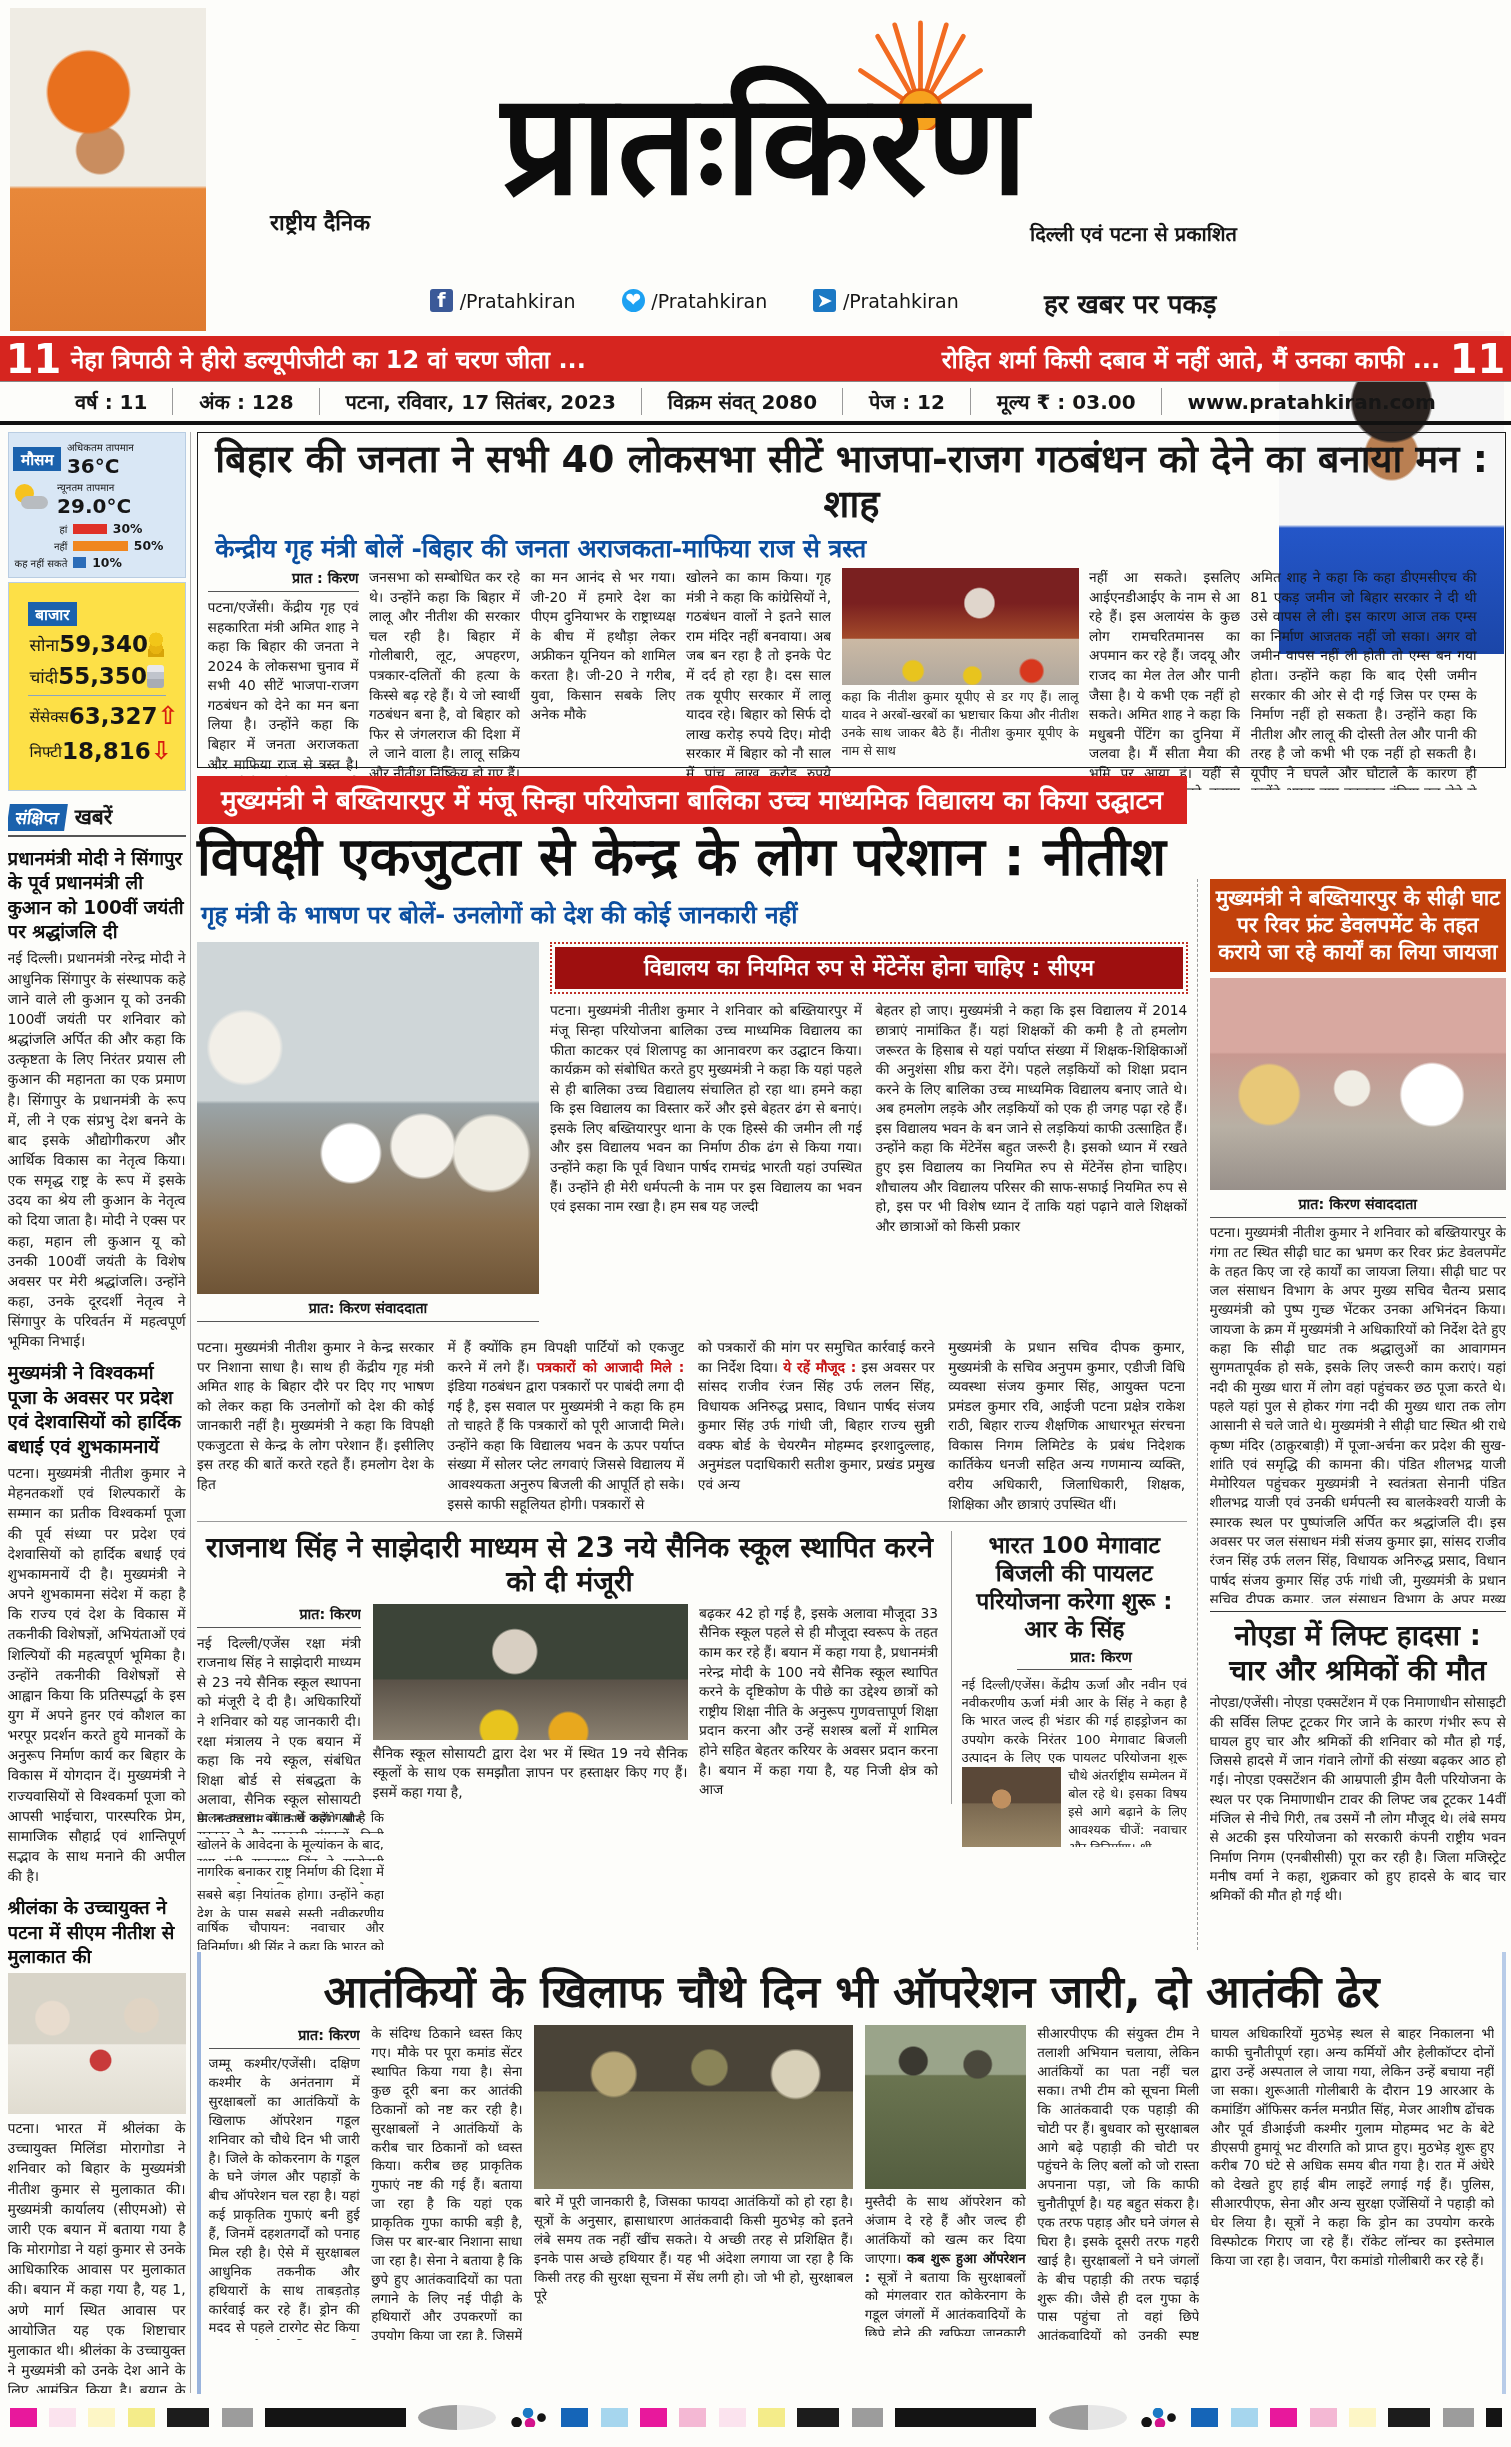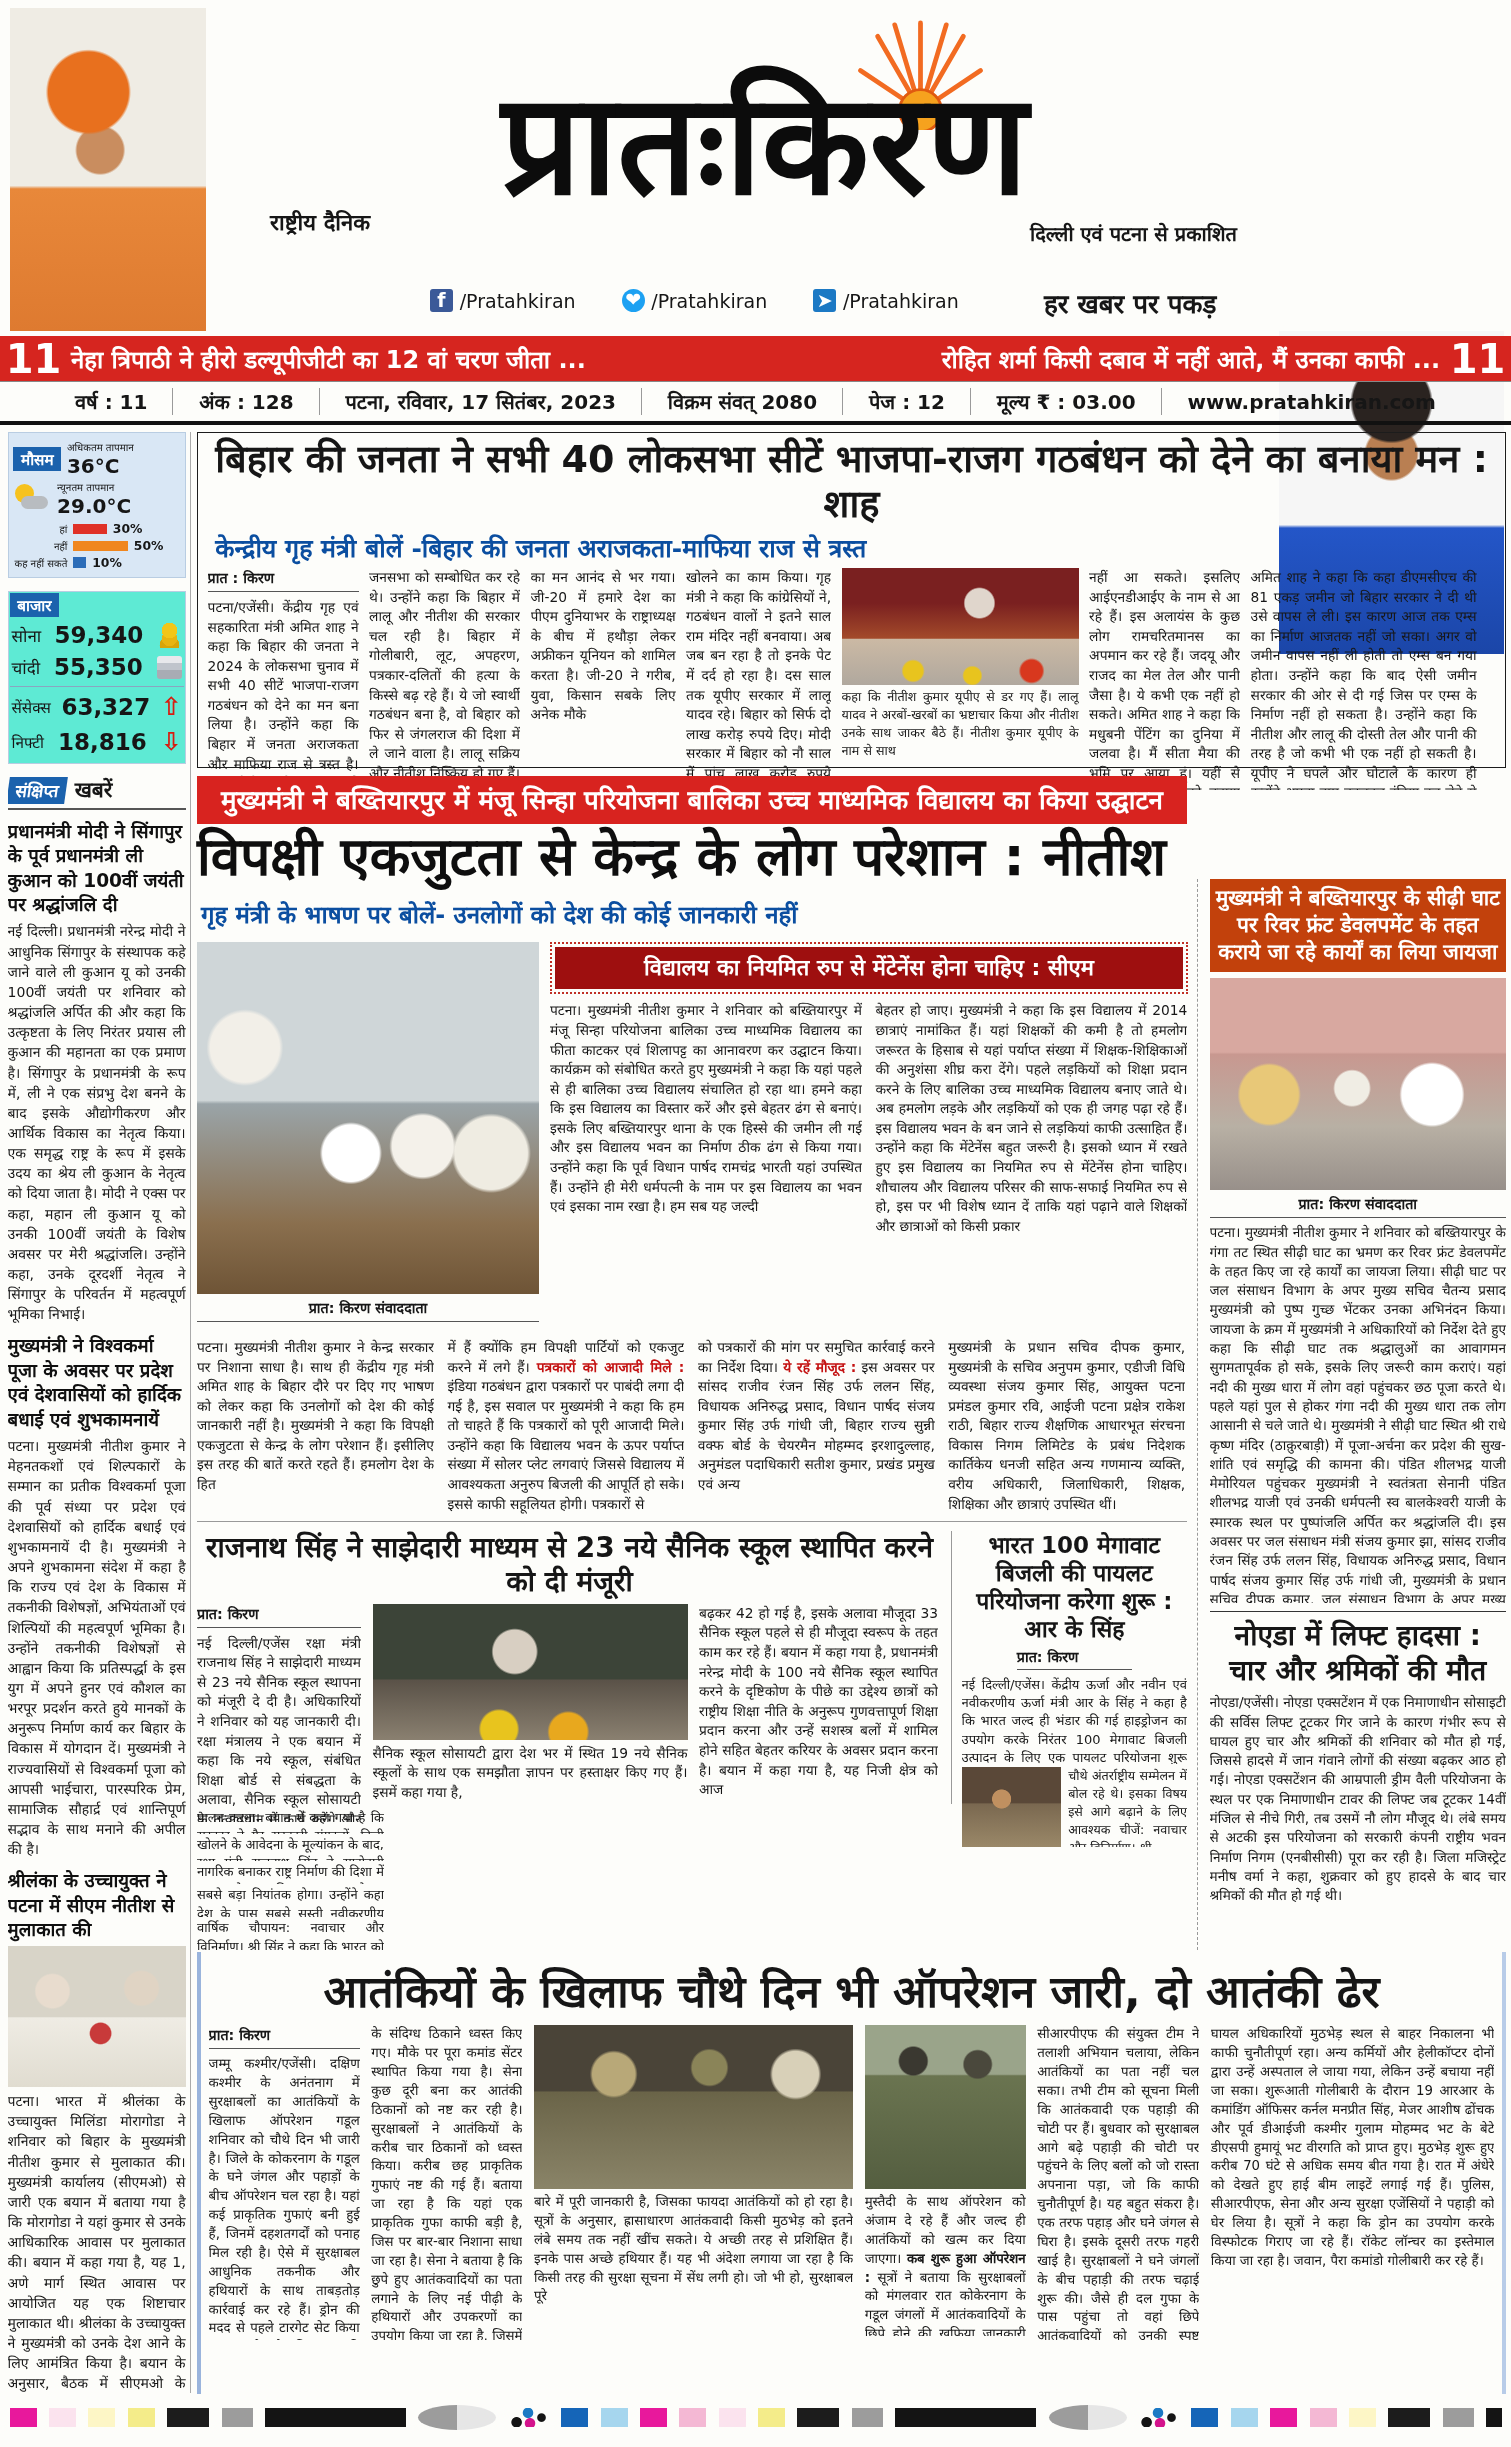"प्रात : किरण" .byline { text-align: left -> right }
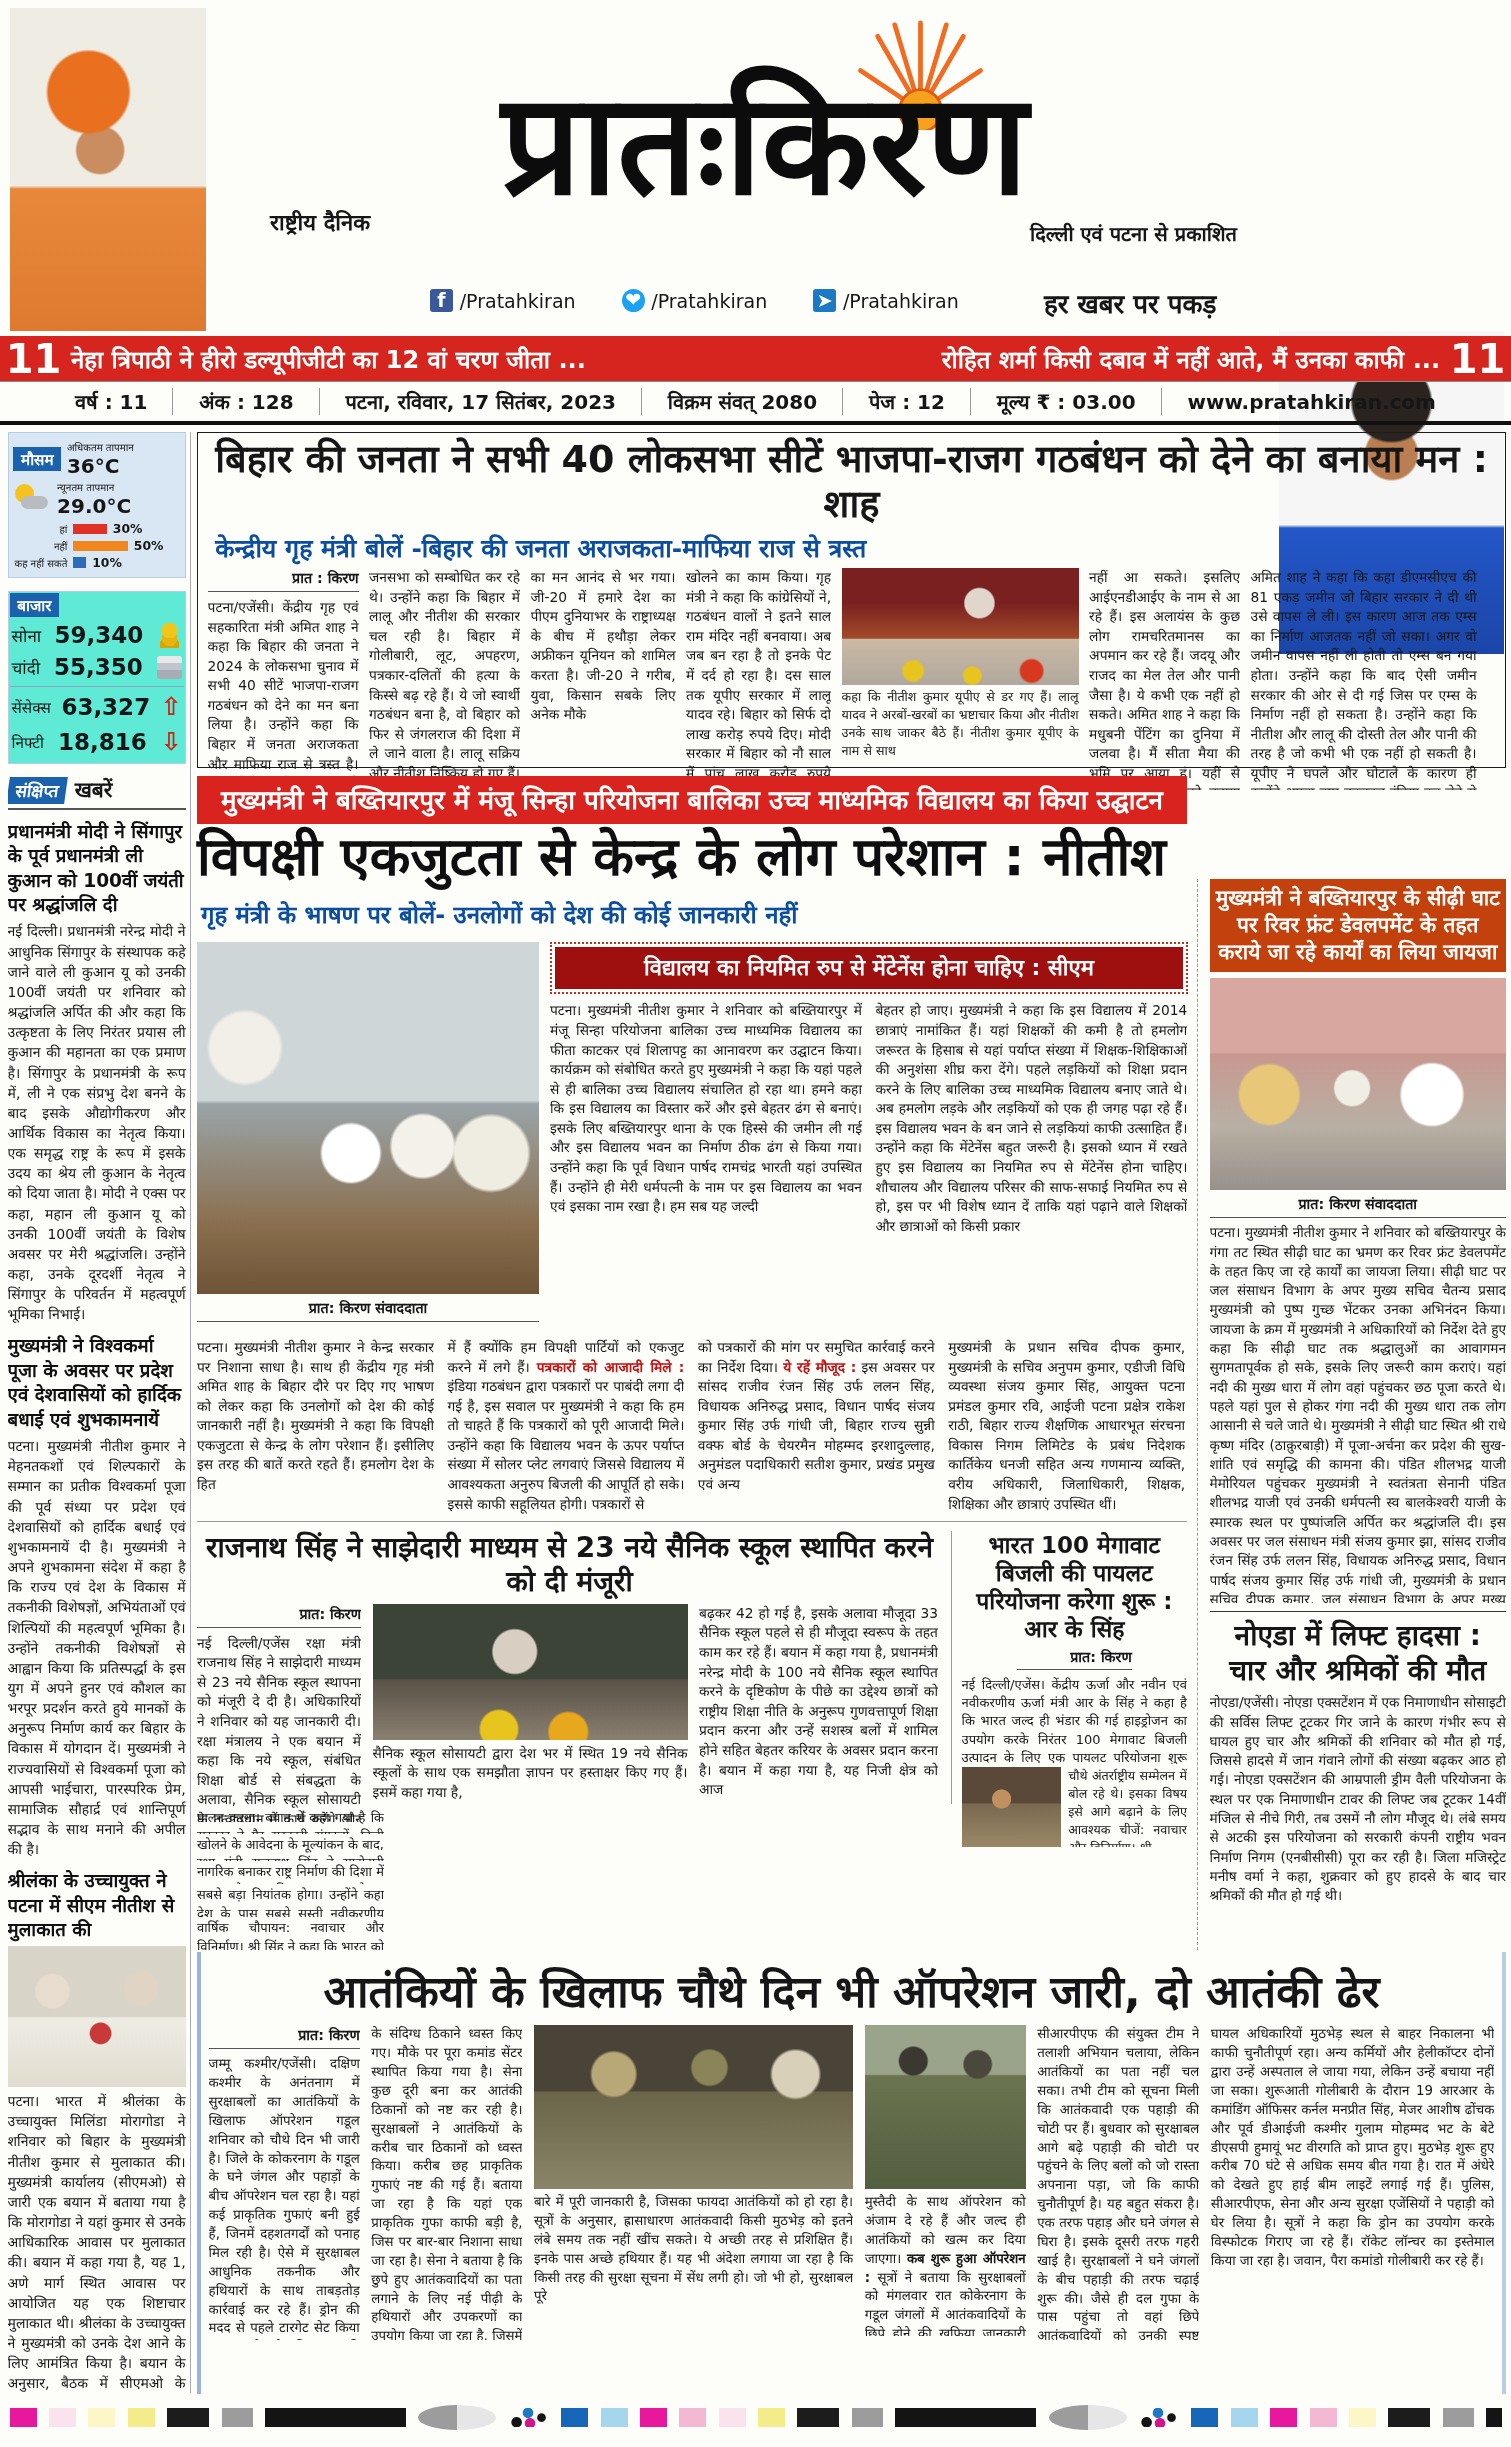"बाजार" div { background: #5eead4 -> #fde047; margin-top: 13px -> 4px; padding: 1px -> 19px }
